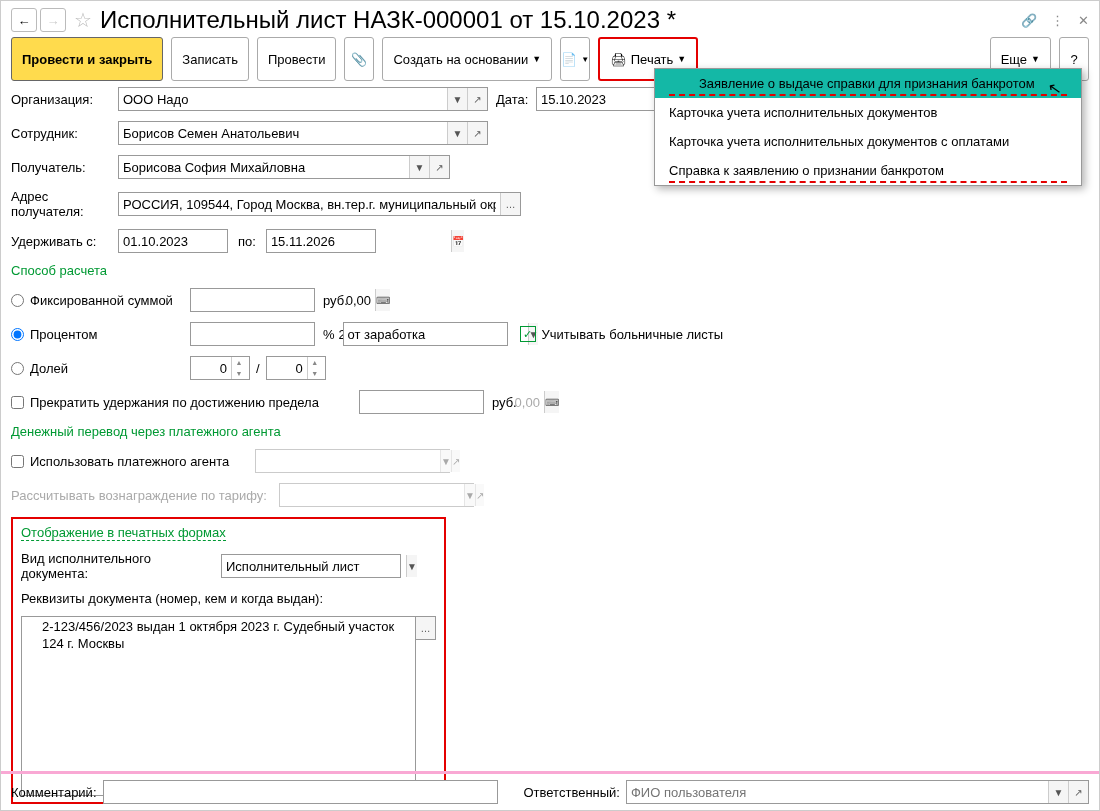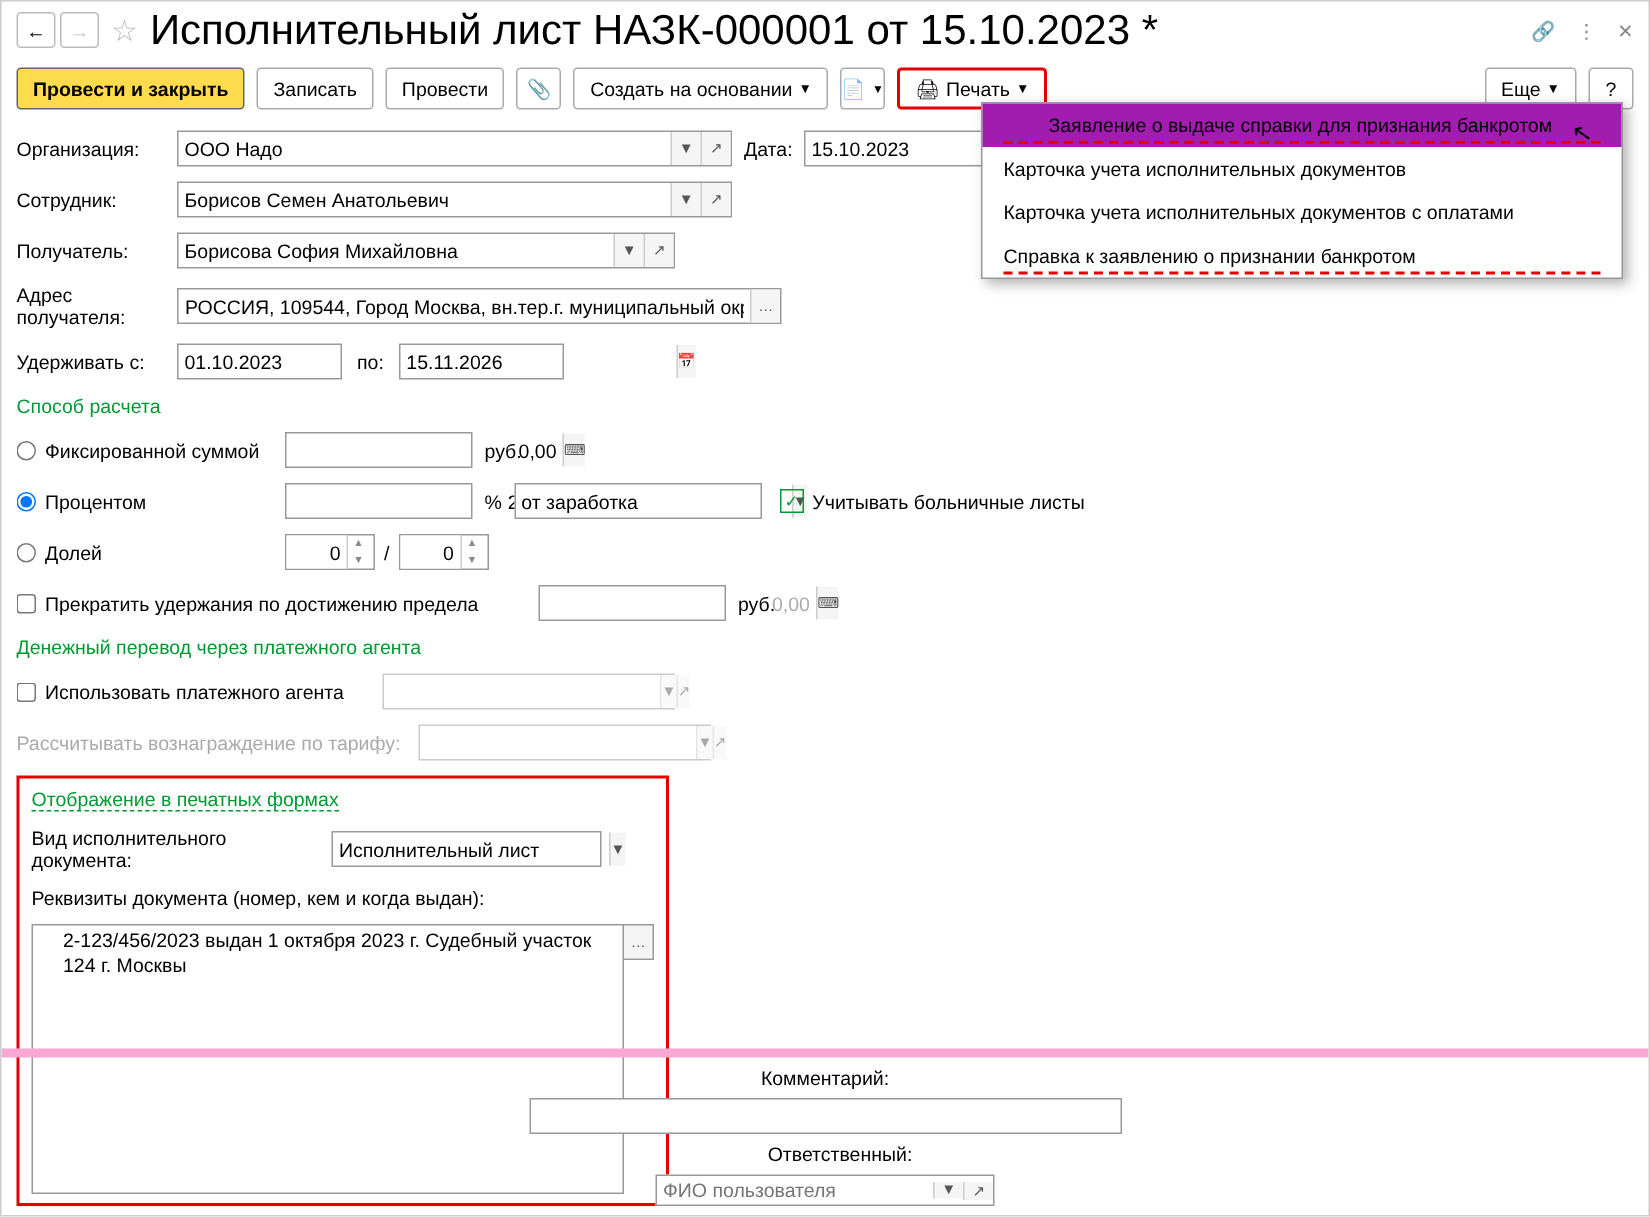"Исполнительный лист НАЗК-000001 от" .title { font-size: 28px -> 24px }
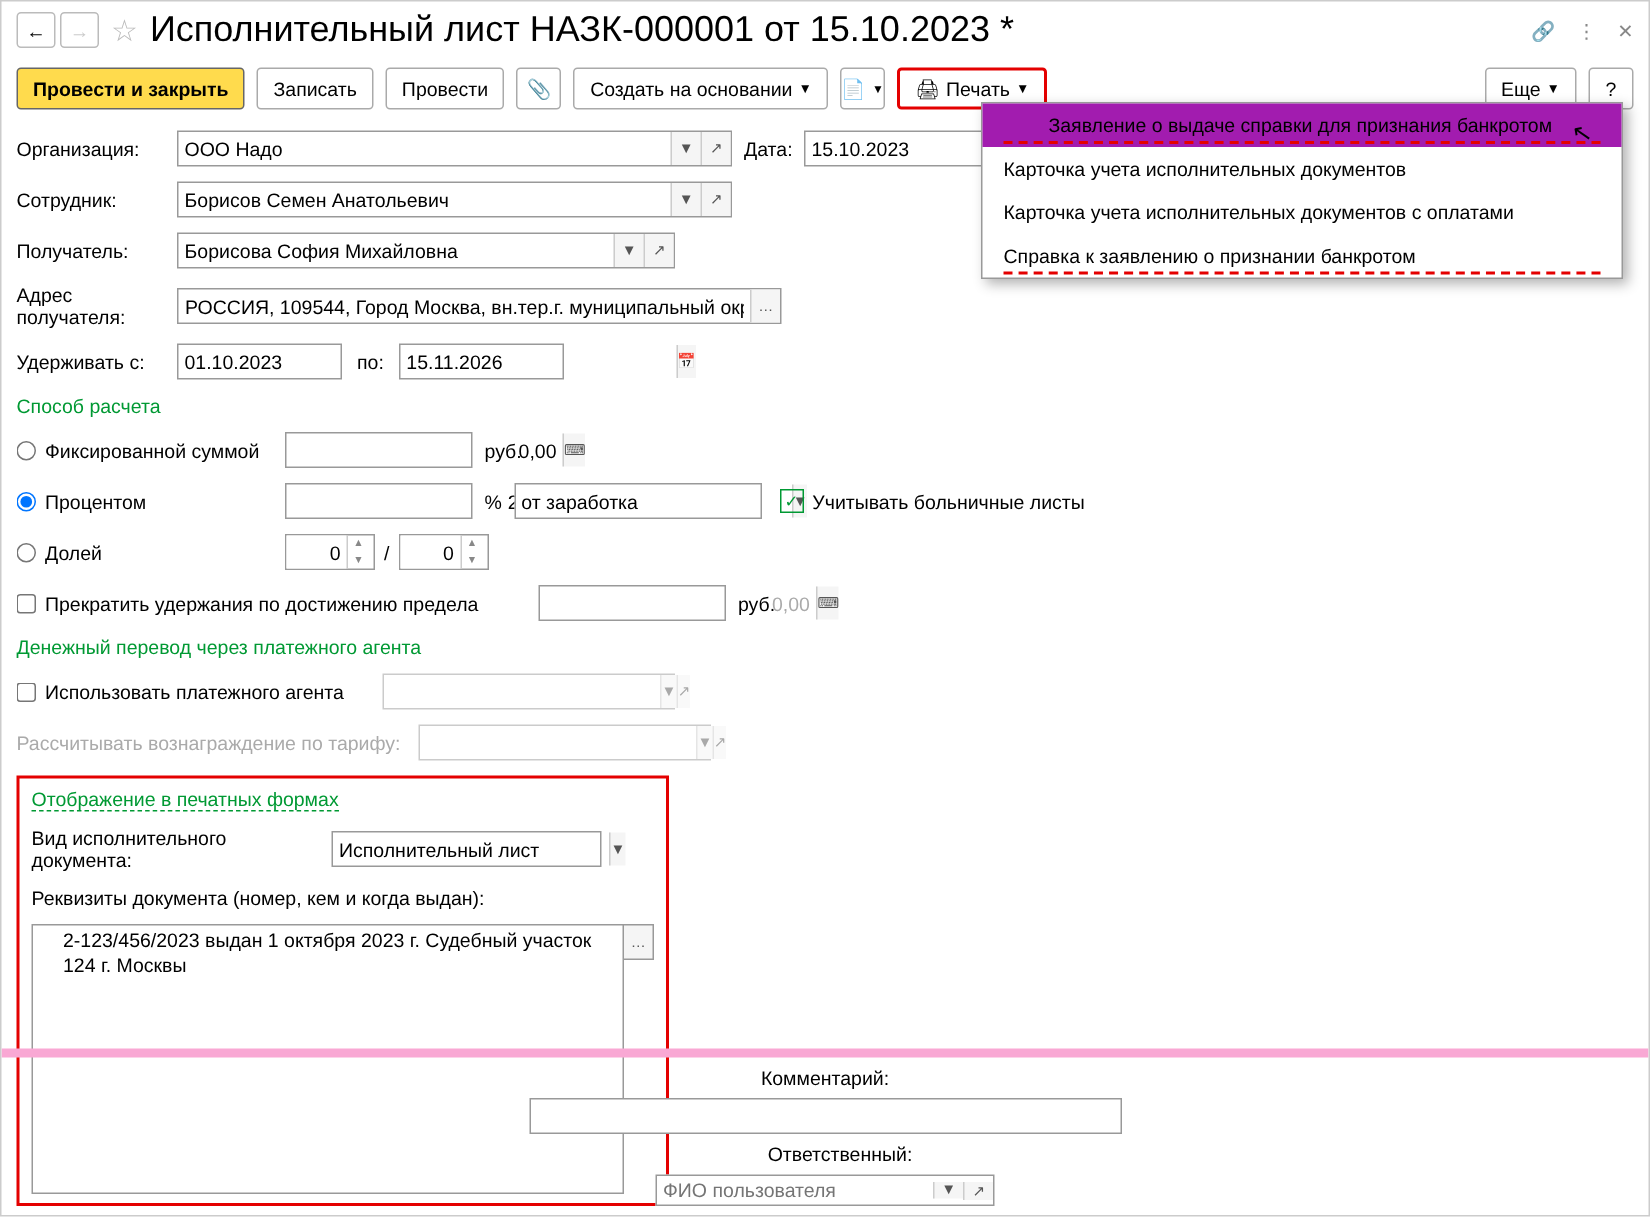"Провести и закрыть" .btn { height: 28px -> 44px }
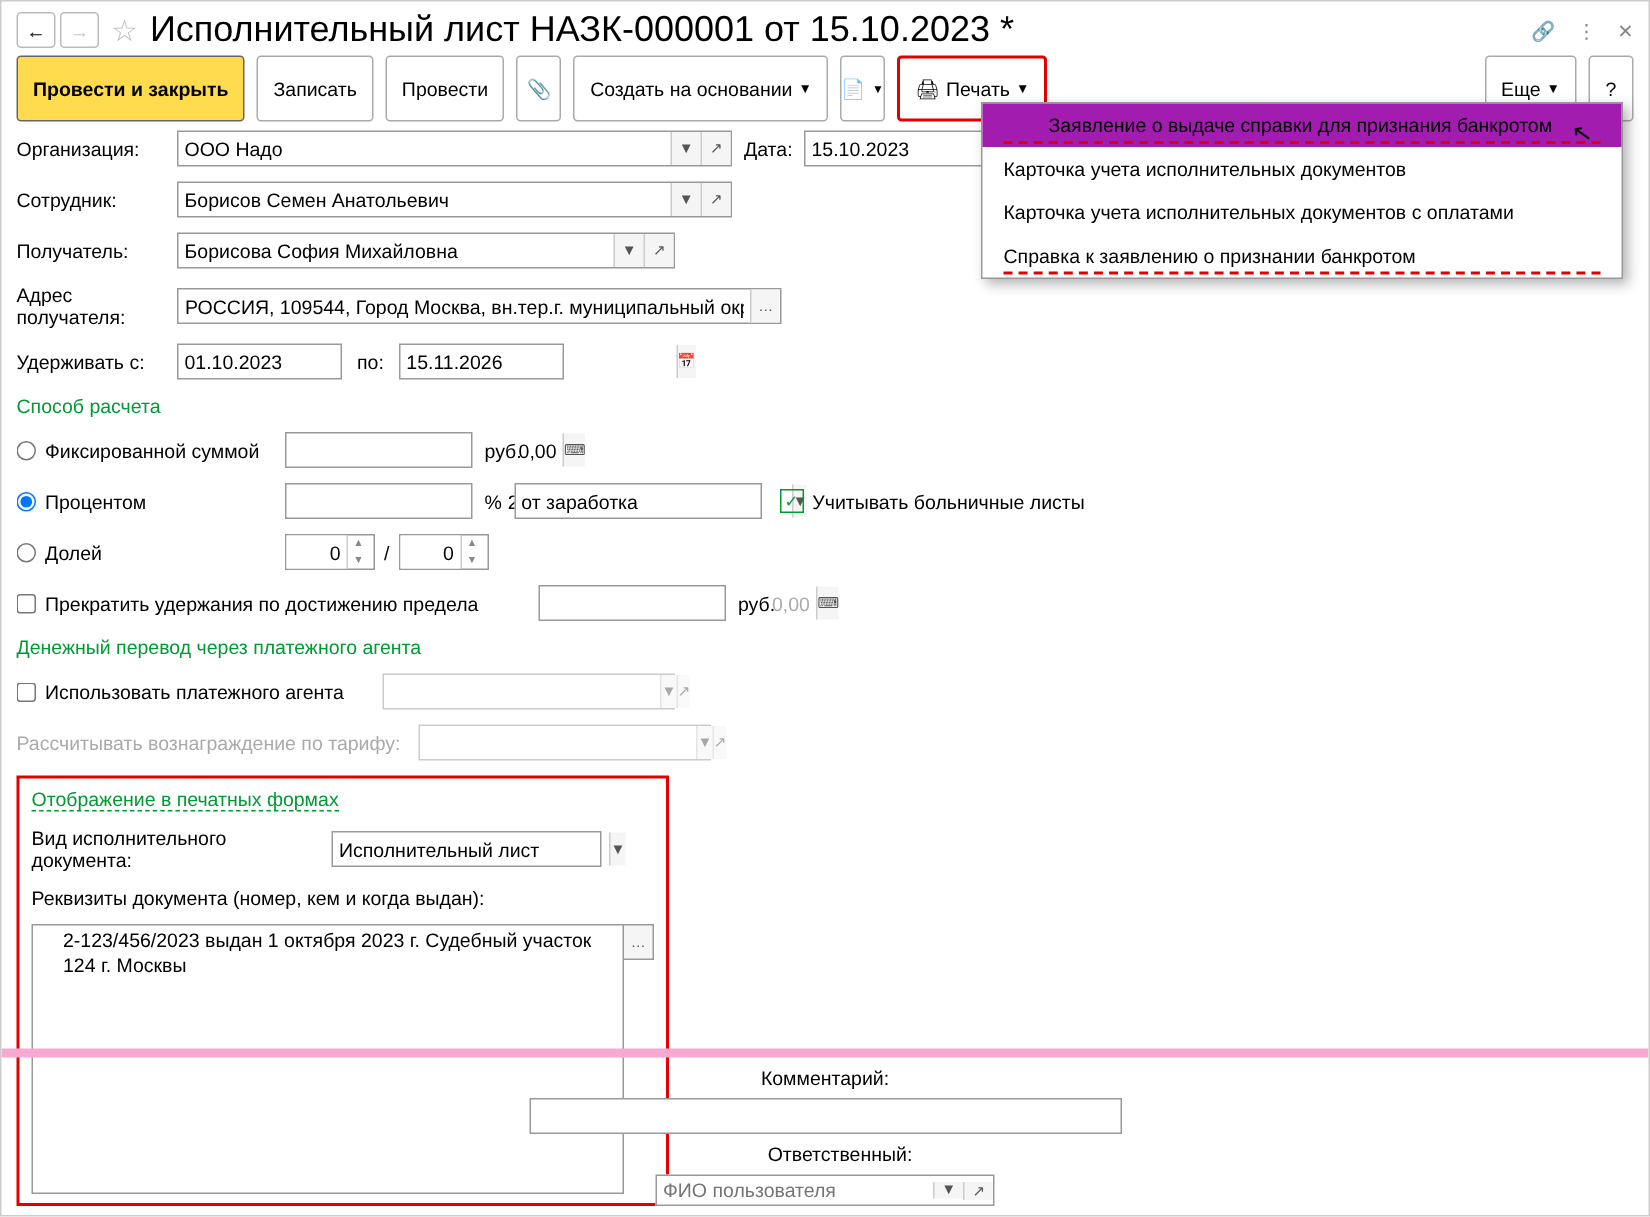"Заявление о выдаче справки для" .menu-hl { background: #a21caf -> #14b8a6 }
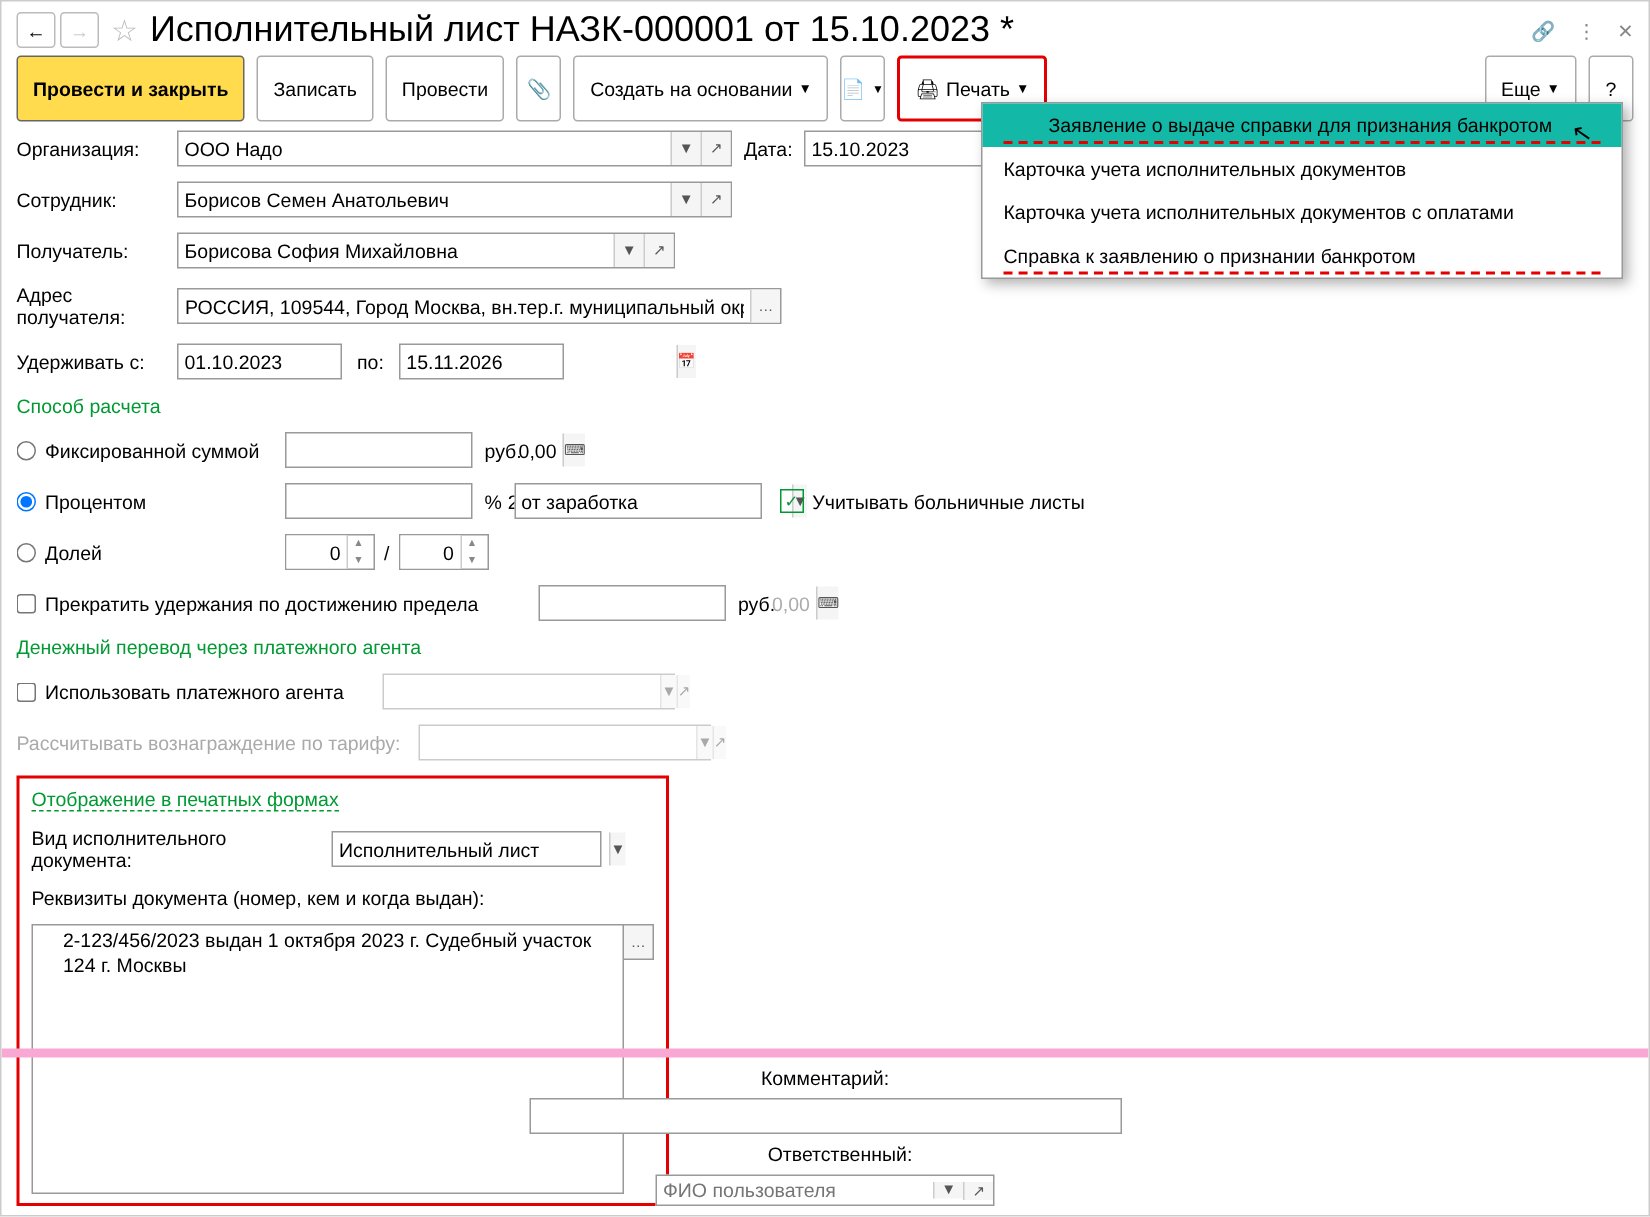"Комментарий:" .footer { border-top: 6px solid #f9a8d4 -> 3px solid #f9a8d4; flex-direction: column -> none }
